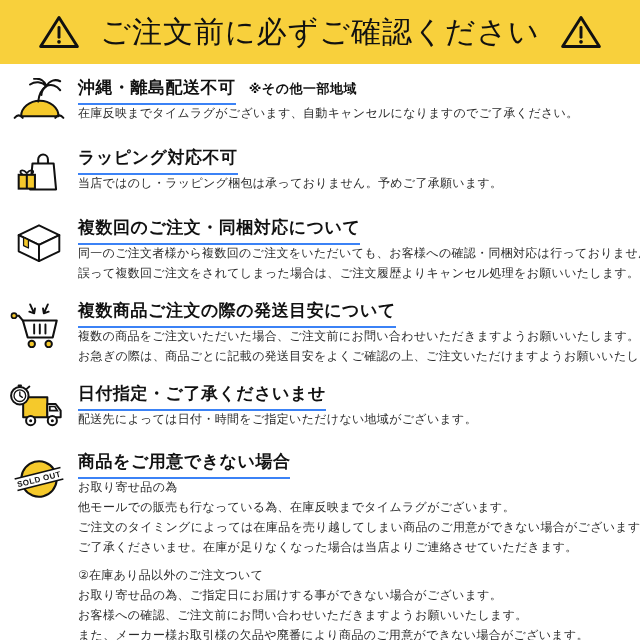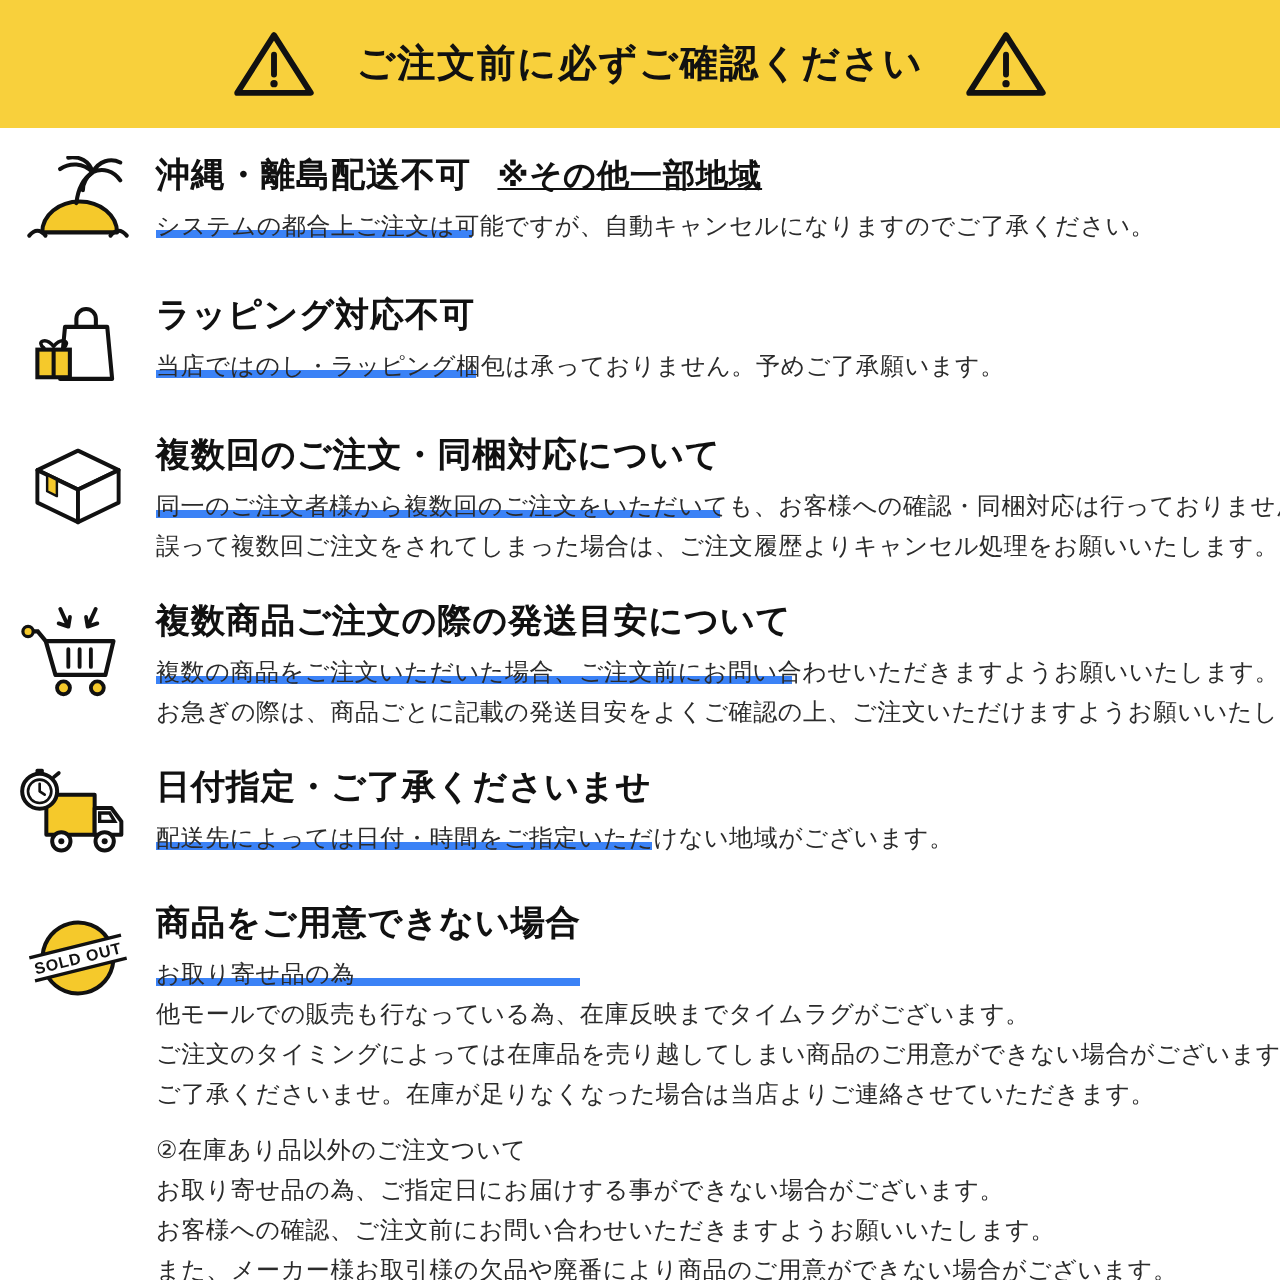"ご注文前に必ずご確認ください" .banner-title { font-size: 19px -> 30px; font-weight: bold -> normal }
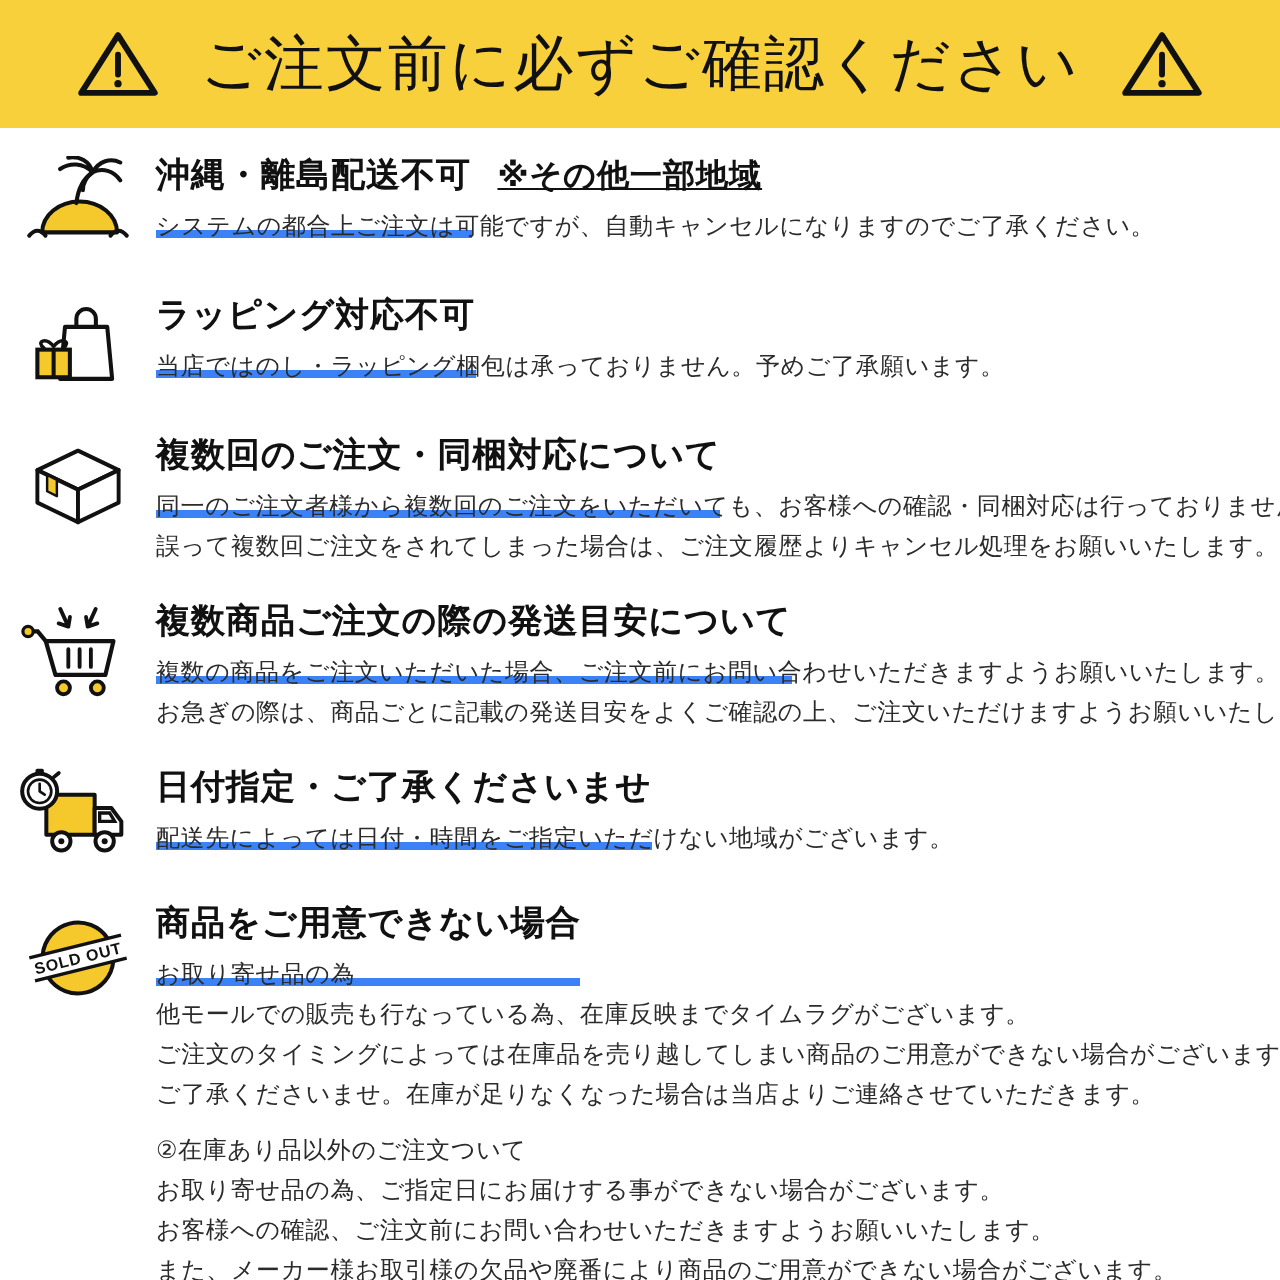"沖縄・離島配送不可" .heading-main { border-bottom: 4px solid #3b82f6 -> 2px solid #3b82f6; padding-bottom: 18px -> 6px }
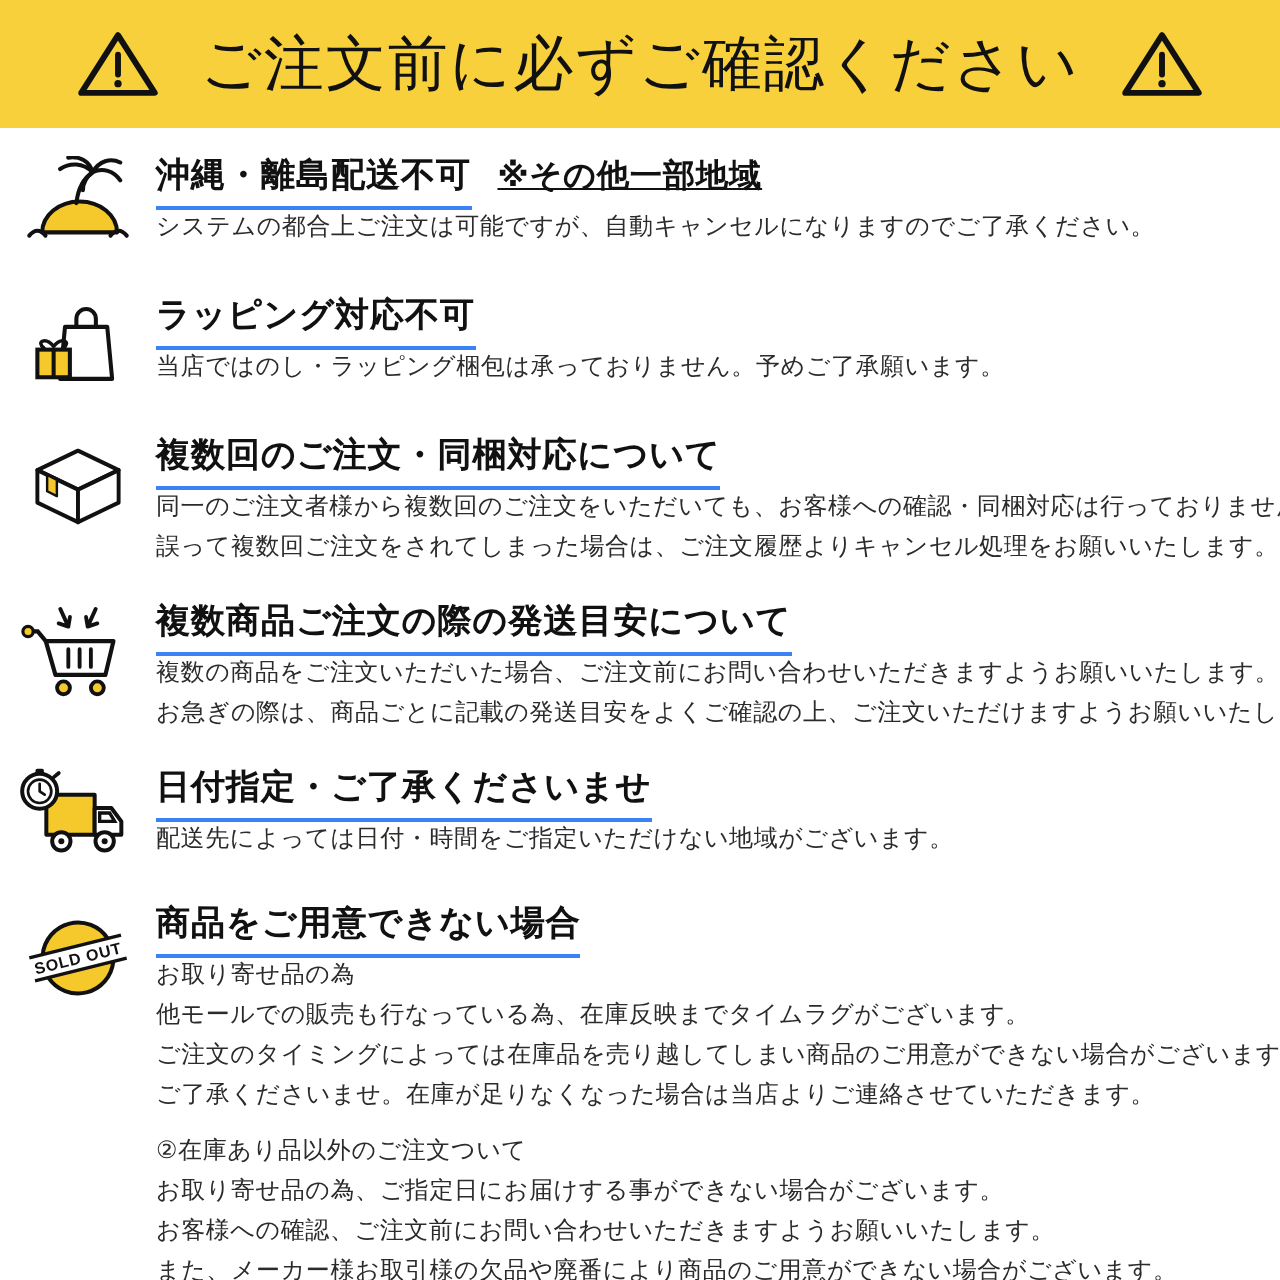"※その他一部地域" .heading-suffix { font-size: 16px -> 13px; text-decoration: underline -> none }
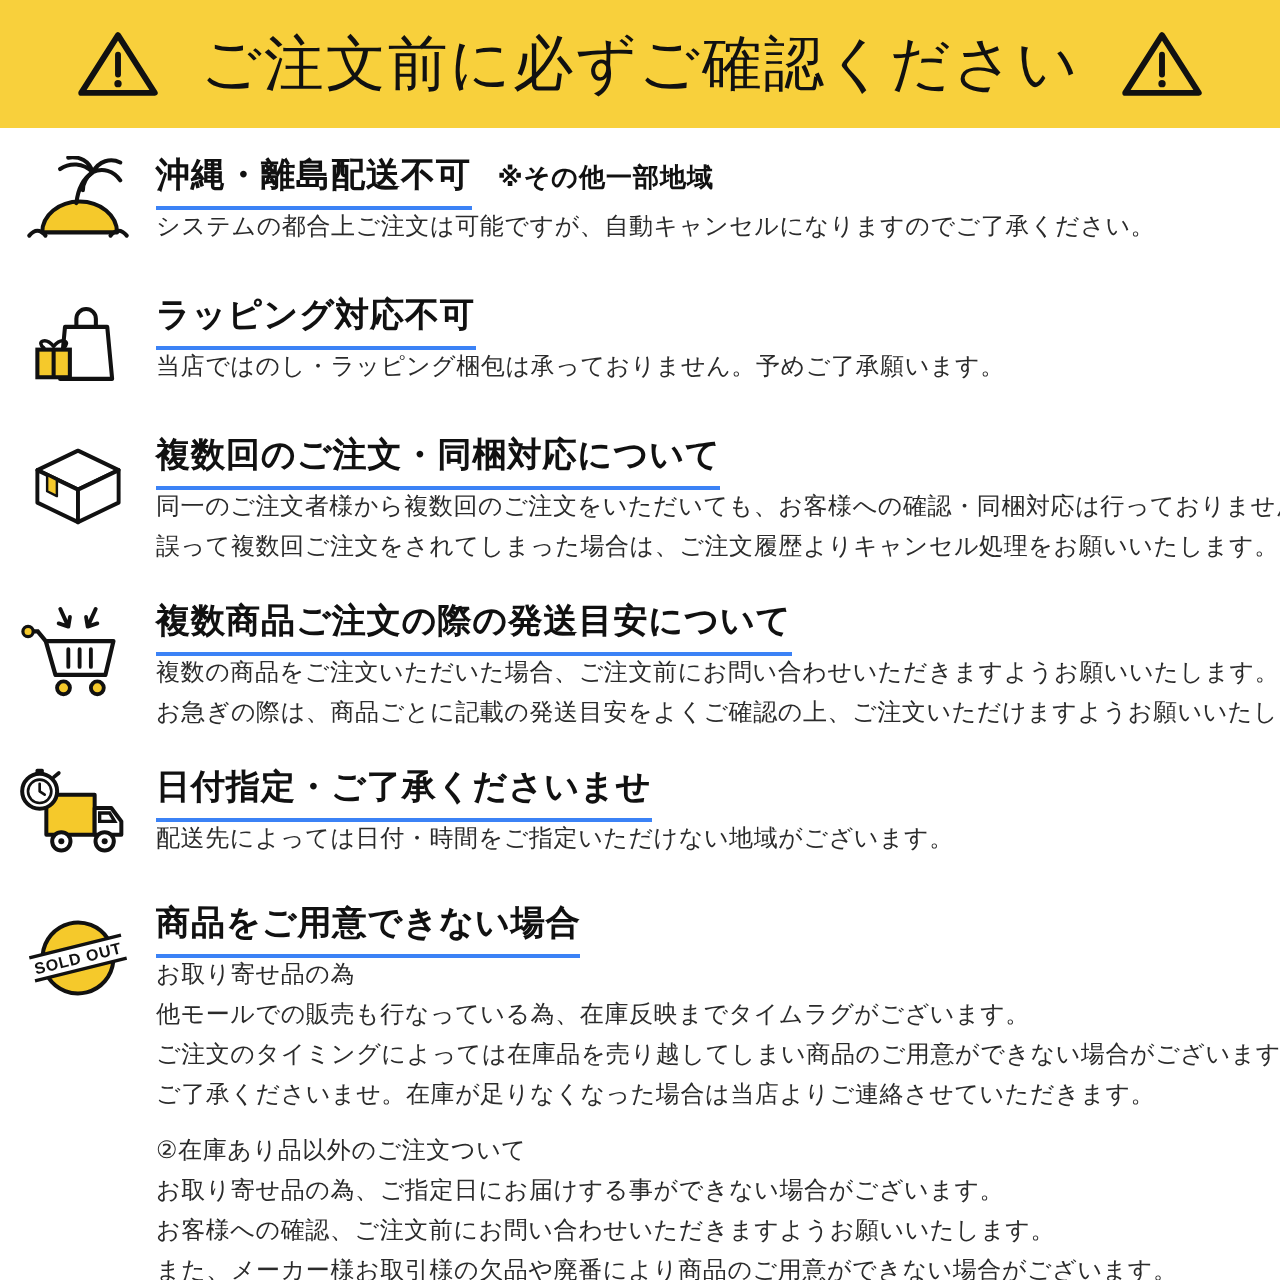"システムの都合上ご注文は可能ですが、自動キャンセルになりますのでご了承ください。" div.section-line { text: システムの都合上ご注文は可能ですが -> 在庫反映までタイムラグがございます }
